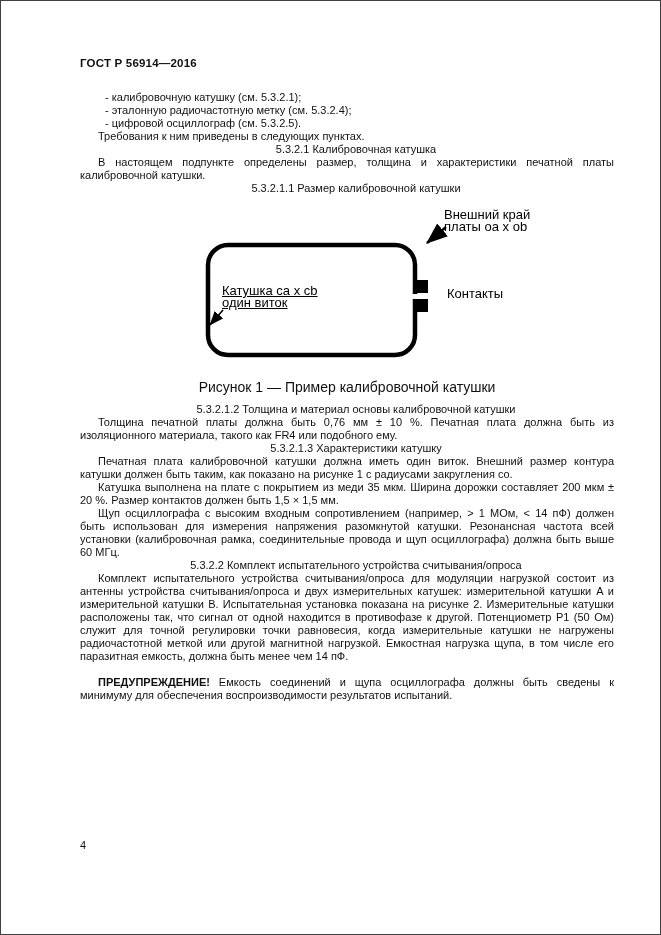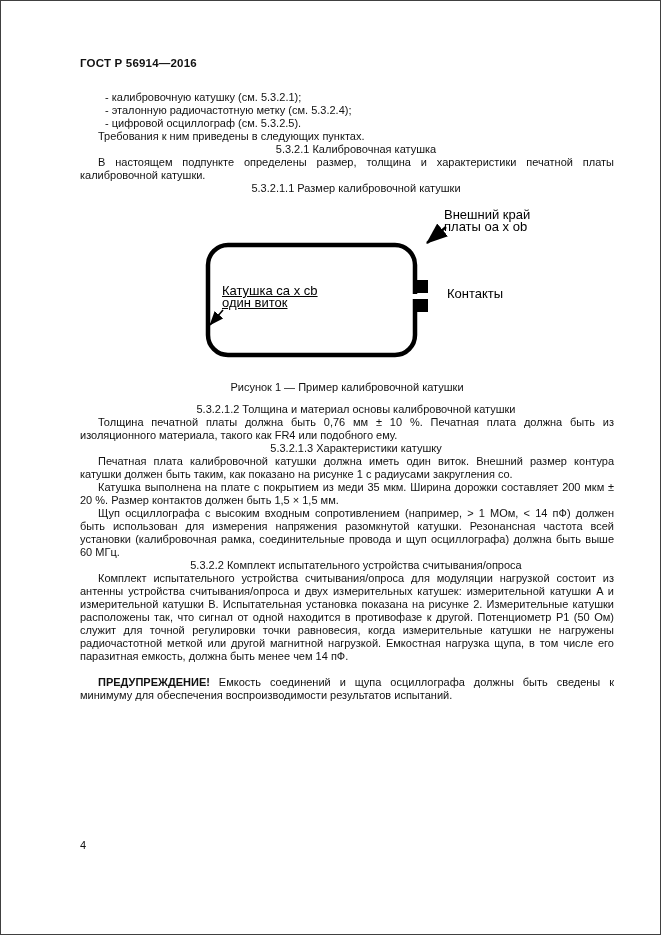"Рисунок 1 — Пример калибровочной" .caption { font-size: 11px -> 14px }
